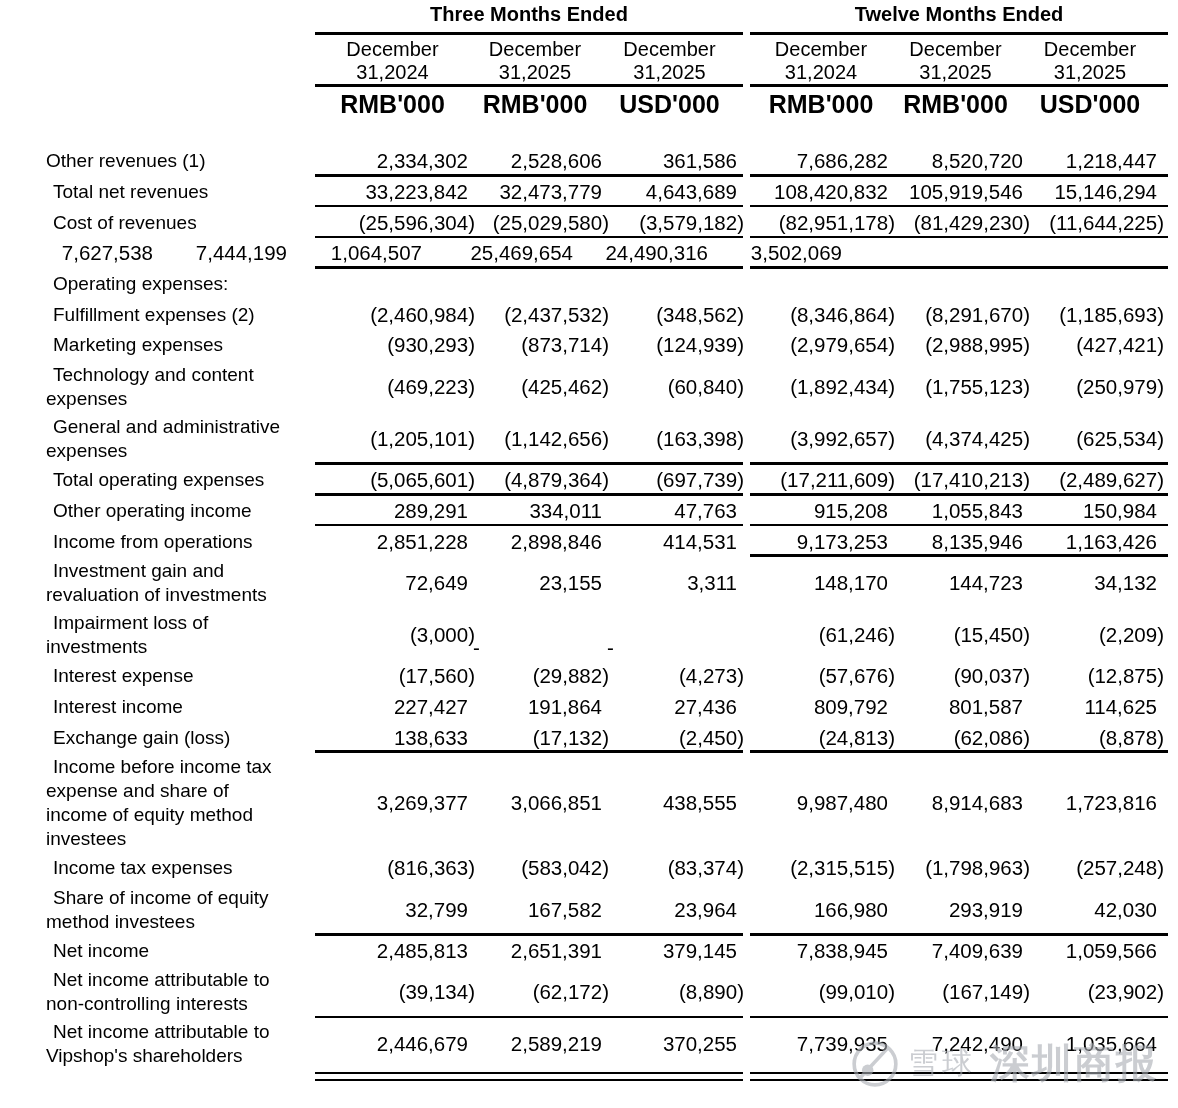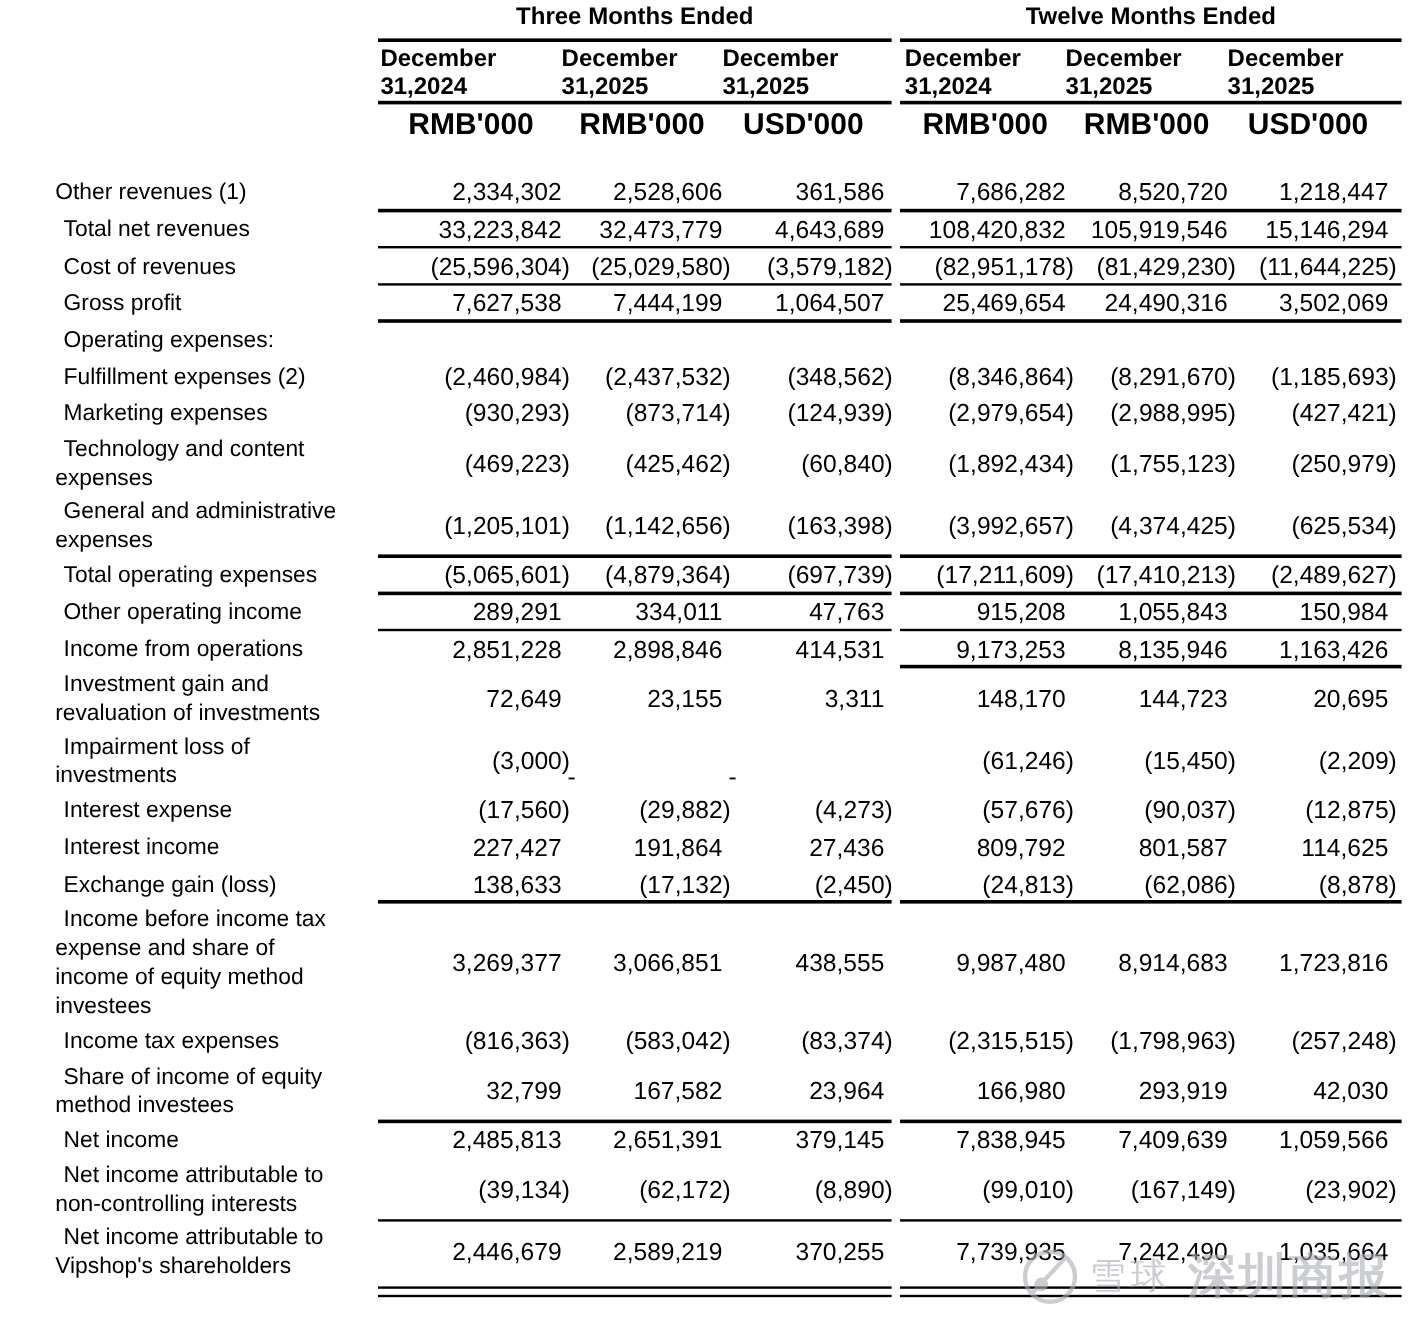"December" .dcell { font-weight: bold -> normal; text-align: left -> center }
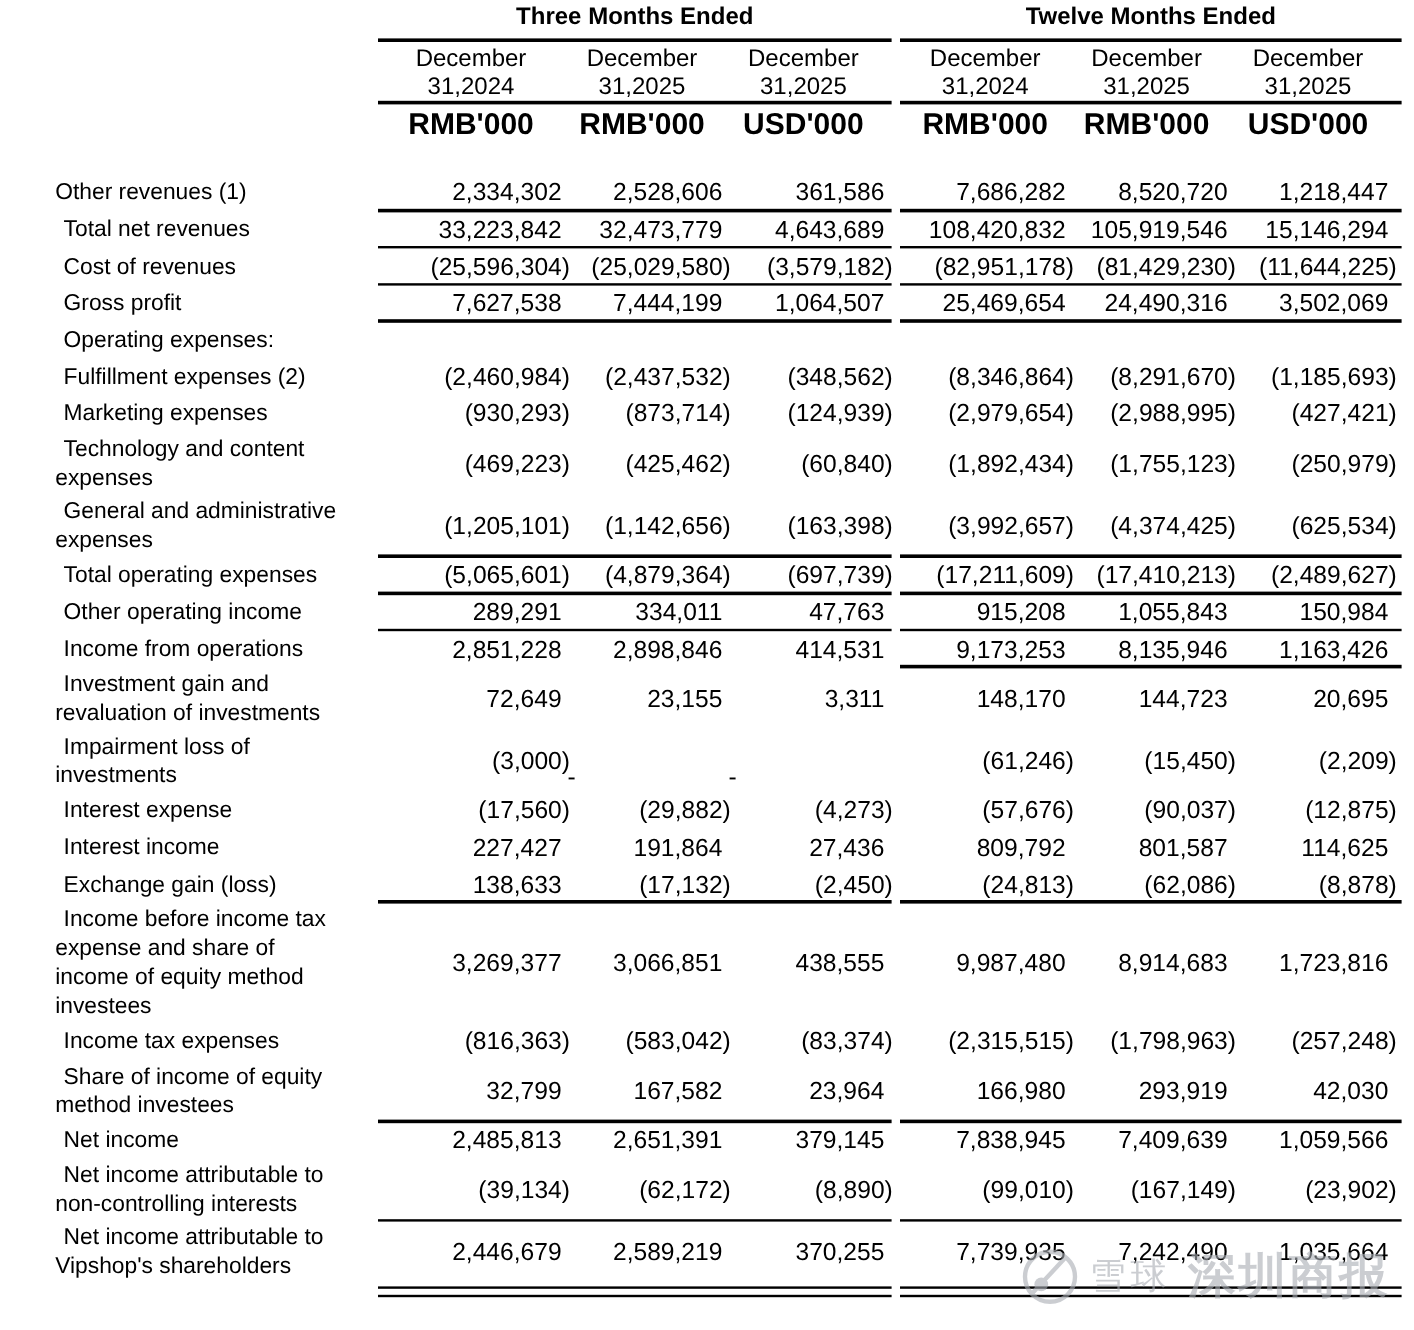"Gross profit" div.lbl { html: <div>Gross profit</div> -> none }
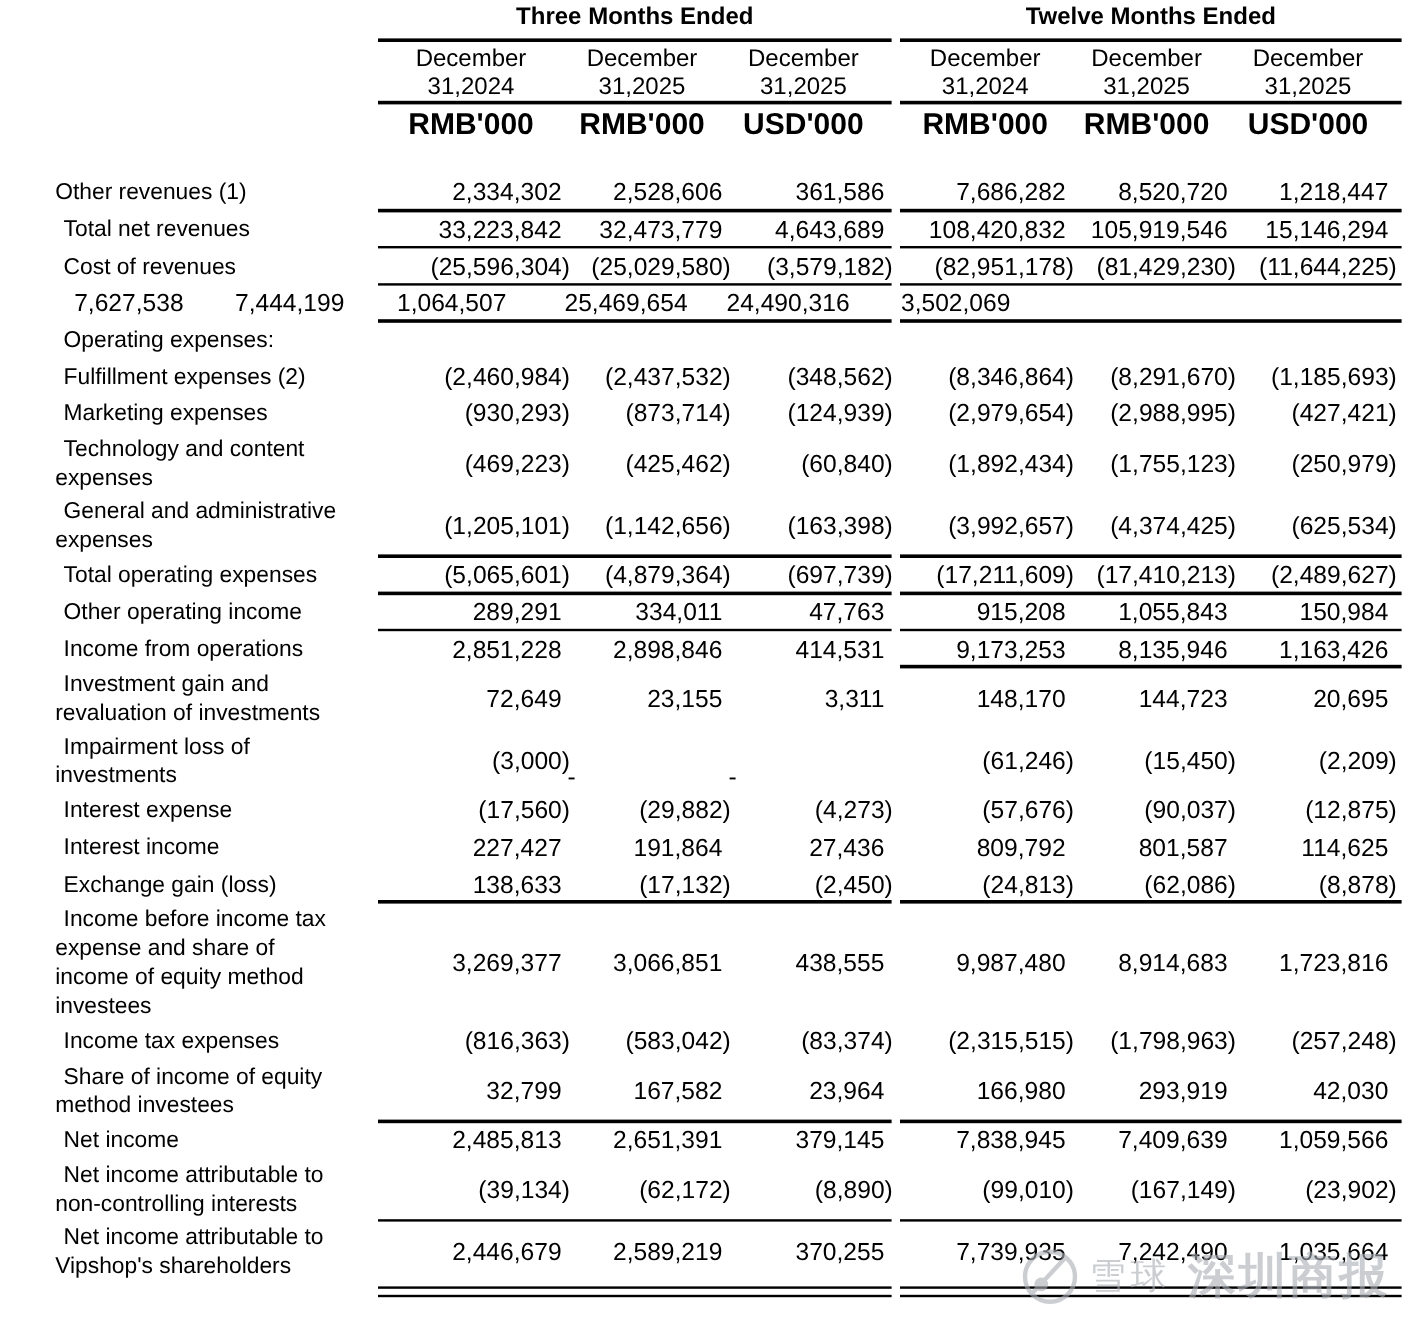"20,695" div.num { text: 20,695 -> 34,132 }
